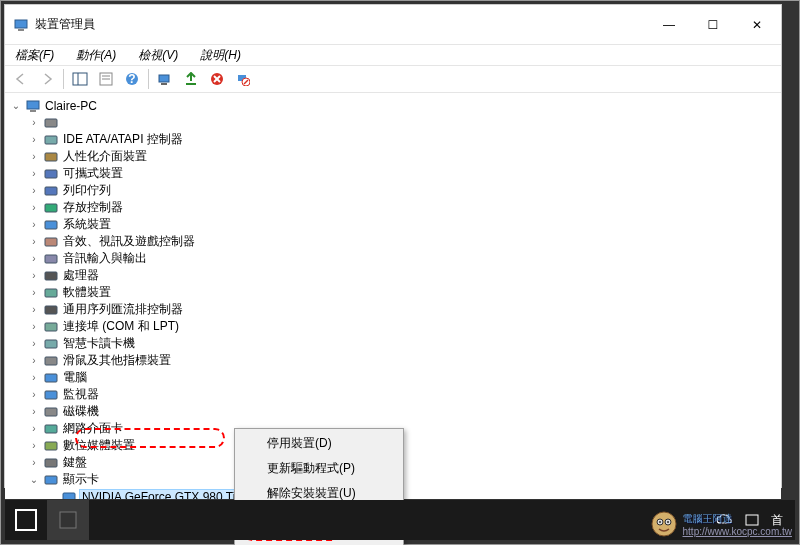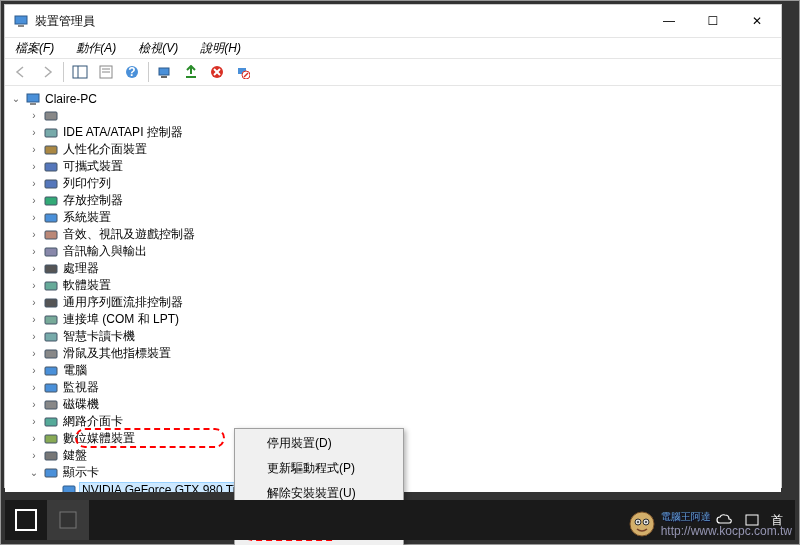"裝置管理員" .titlebar { height: 33px -> 40px }
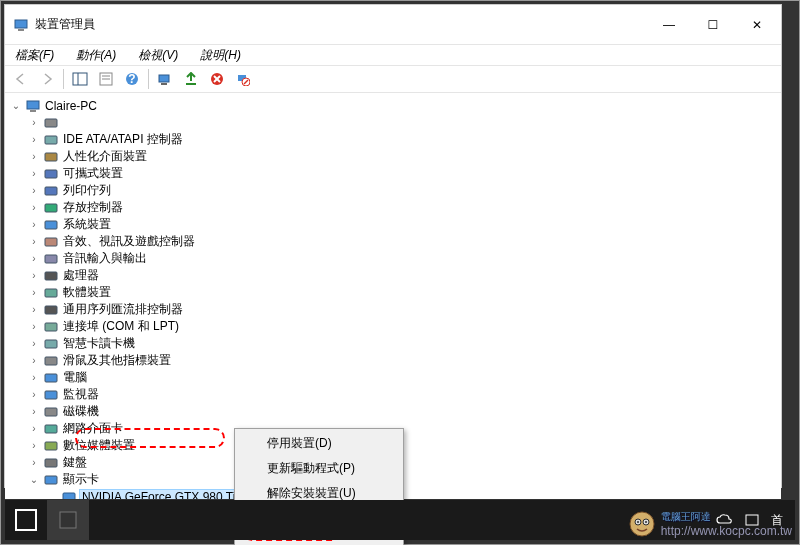"http://www.kocpc.com.tw" div { font-size: 12px -> 10px; text-decoration: none -> underline }
